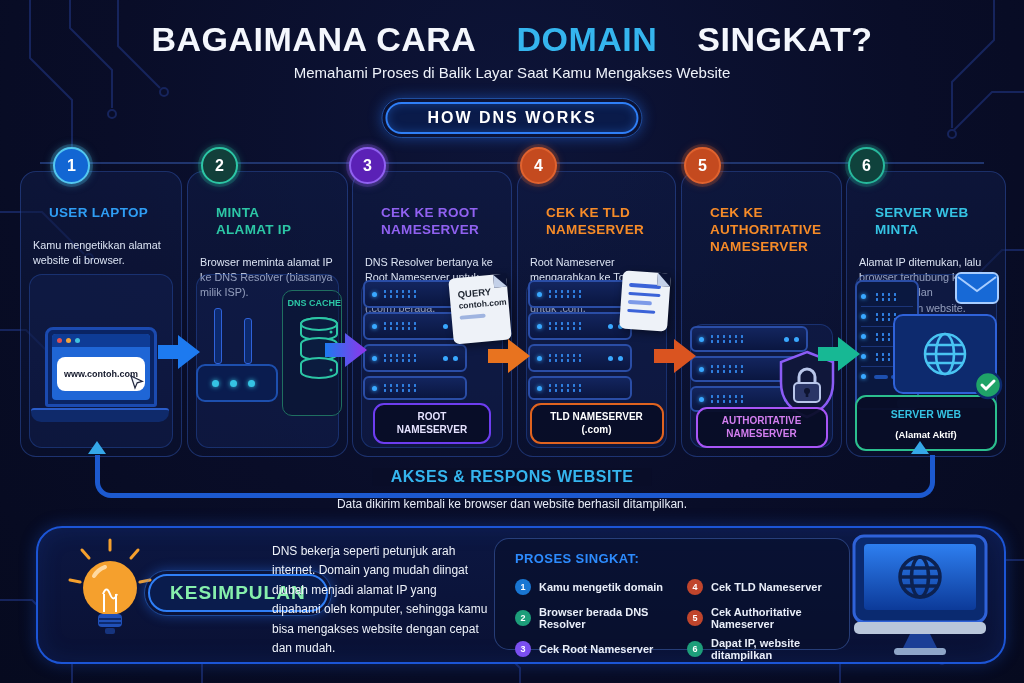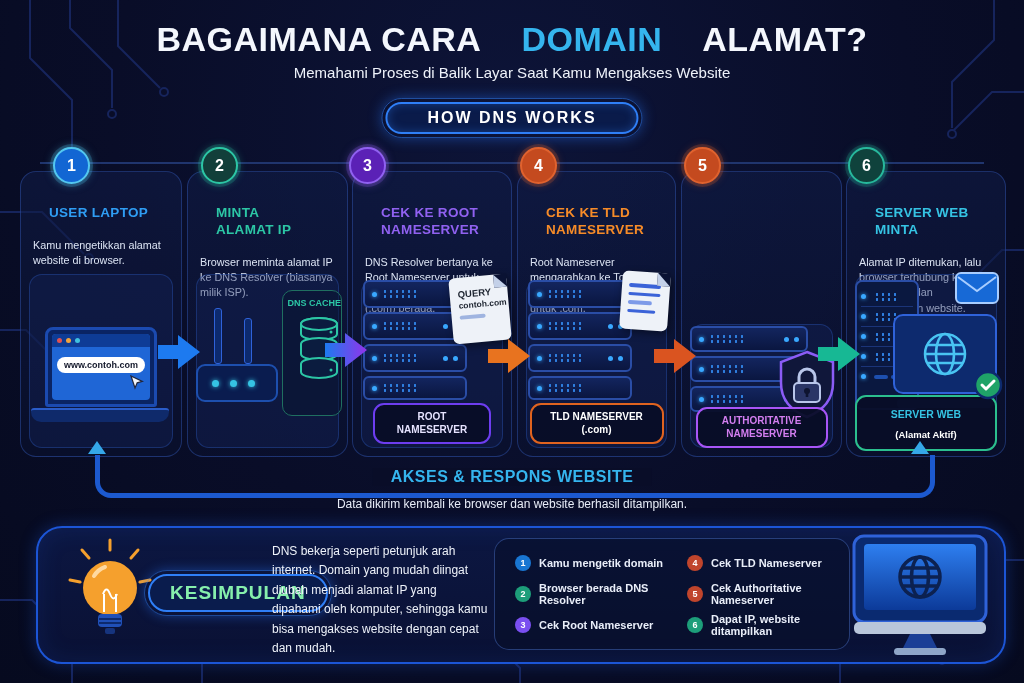"ALAMAT?" span.seg { text: ALAMAT -> SINGKAT }
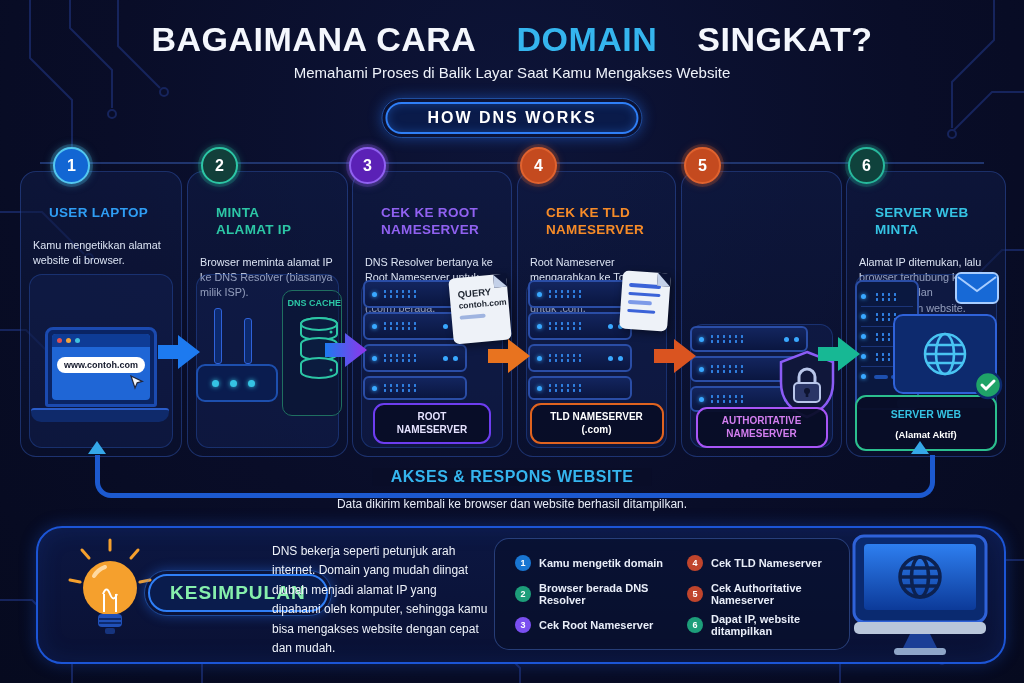"CEK KE AUTHORITATIVE NAMESERVER" h3.ct { html: none -> <h3>CEK KE AUTHORITATIVE NAMESERVER</h3> }
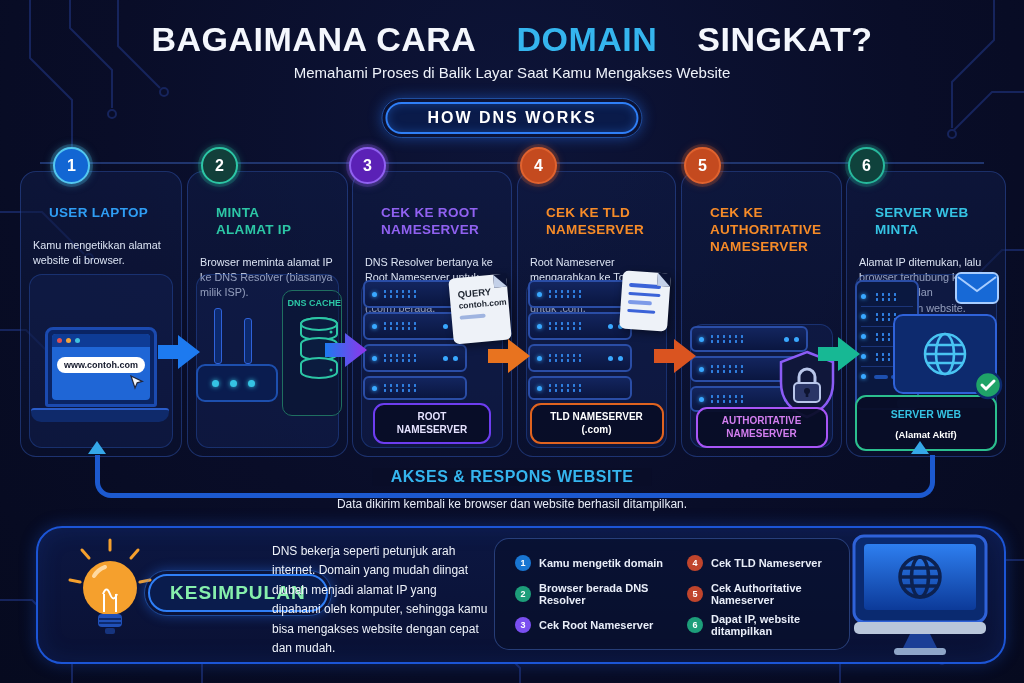"www.contoh.com" .lap-url { padding: 3px 0 -> 12px 0 }
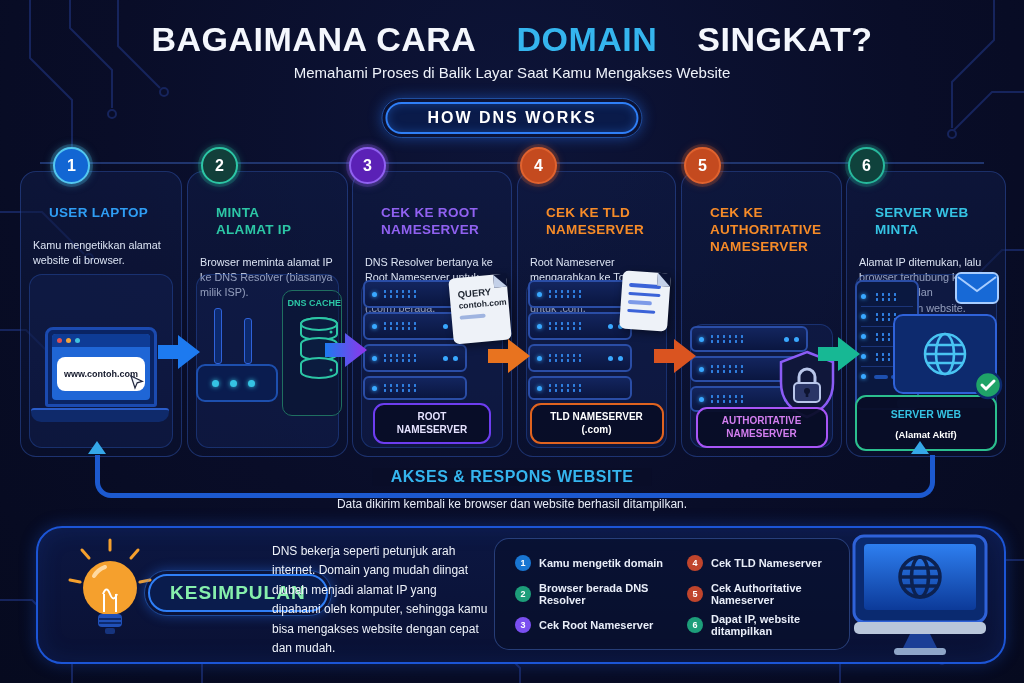"PROSES SINGKAT:" h4.proses-title { html: none -> <h4>PROSES SINGKAT:</h4> }
